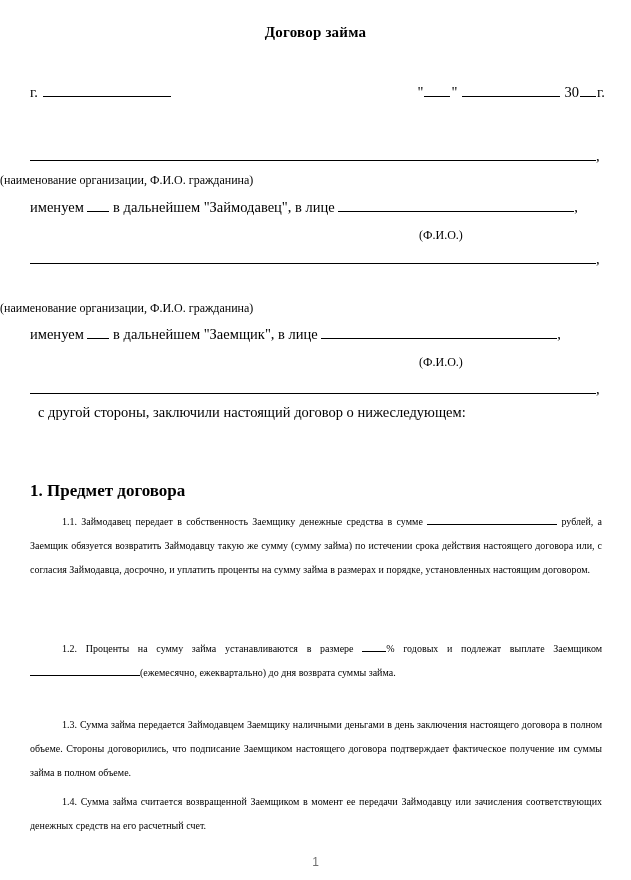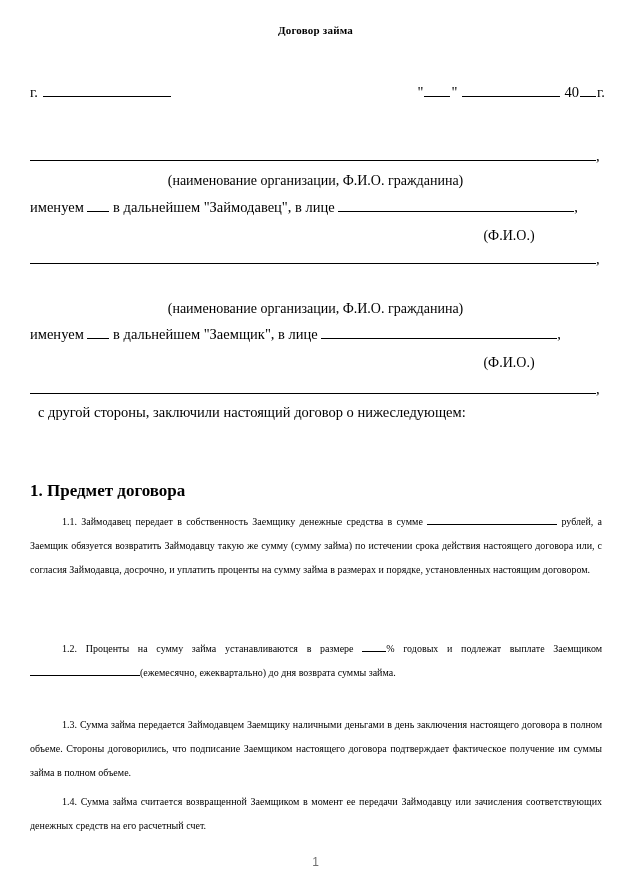"Договор займа" .doc-title { font-size: 11px -> 15px }
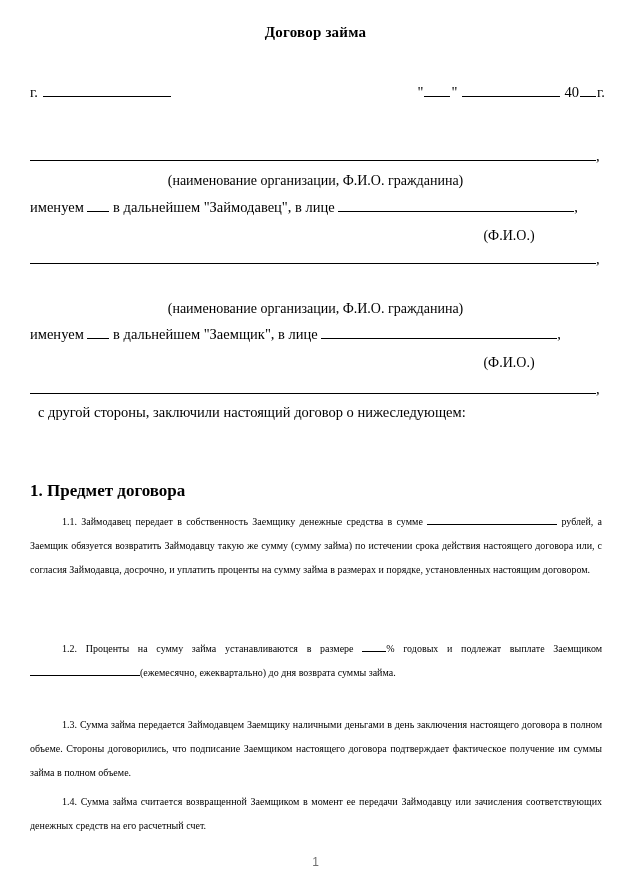"40" span { text: 40 -> 30 }
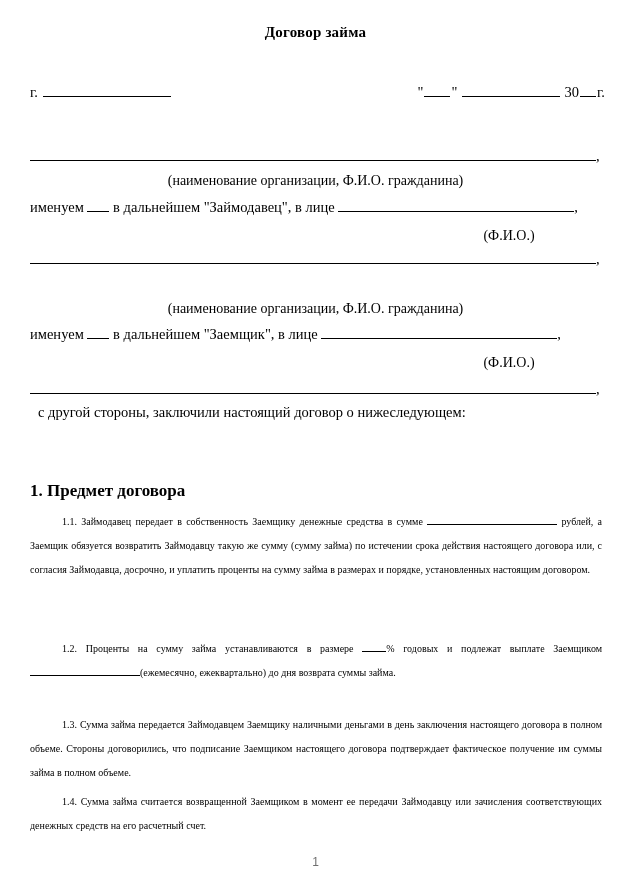"(наименование организации, Ф.И.О." .caption { font-size: 14px -> 12px; text-align: center -> left }
